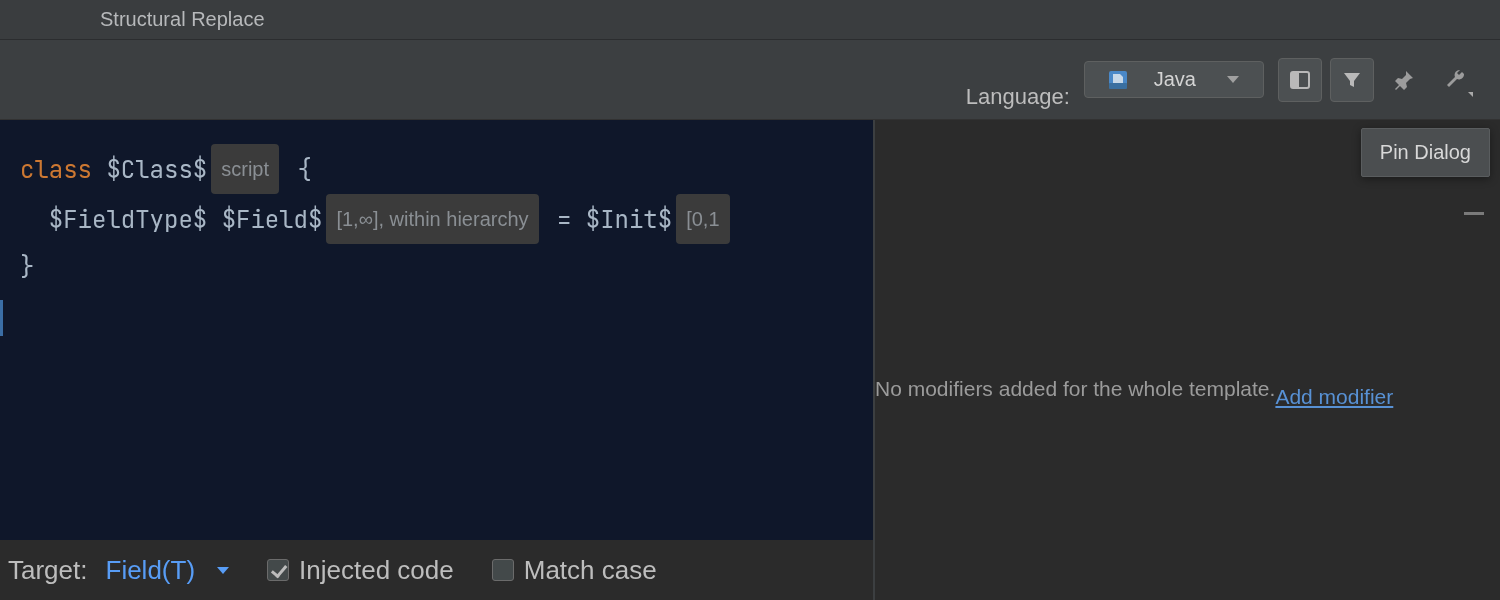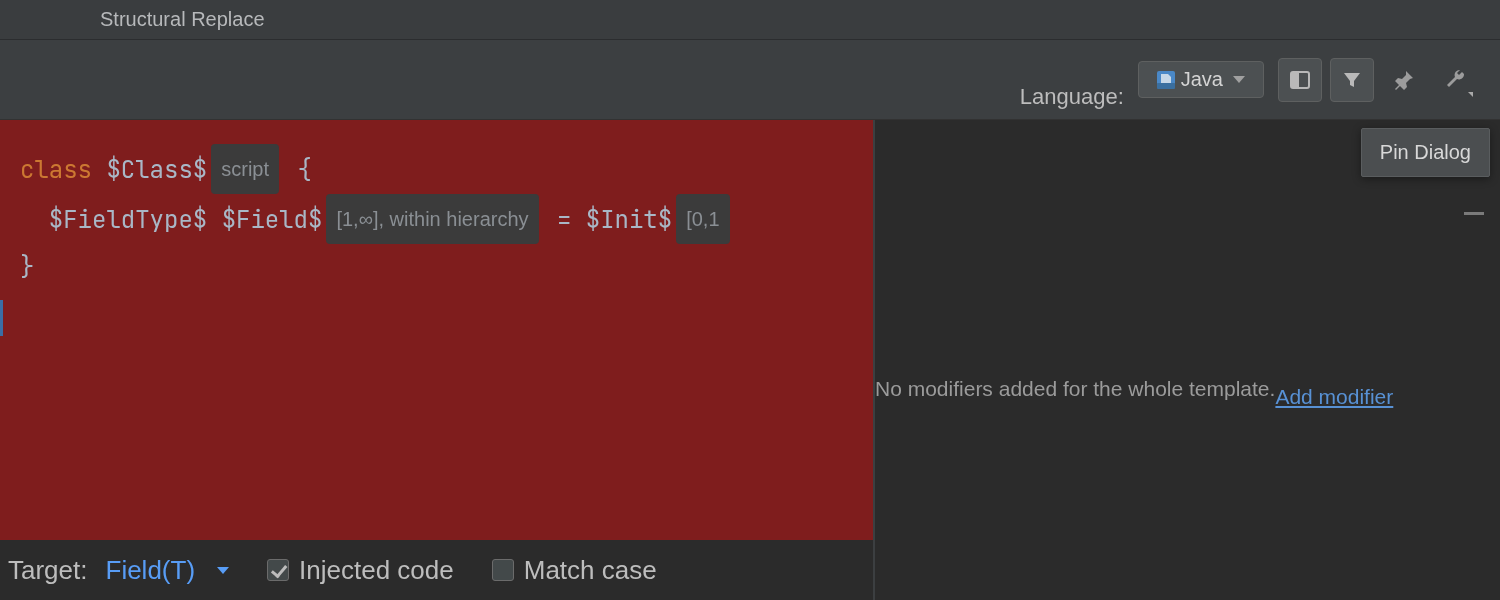"Java" .lang-btn { gap: 6px -> 27px; padding: 6px 18px -> 6px 24px }
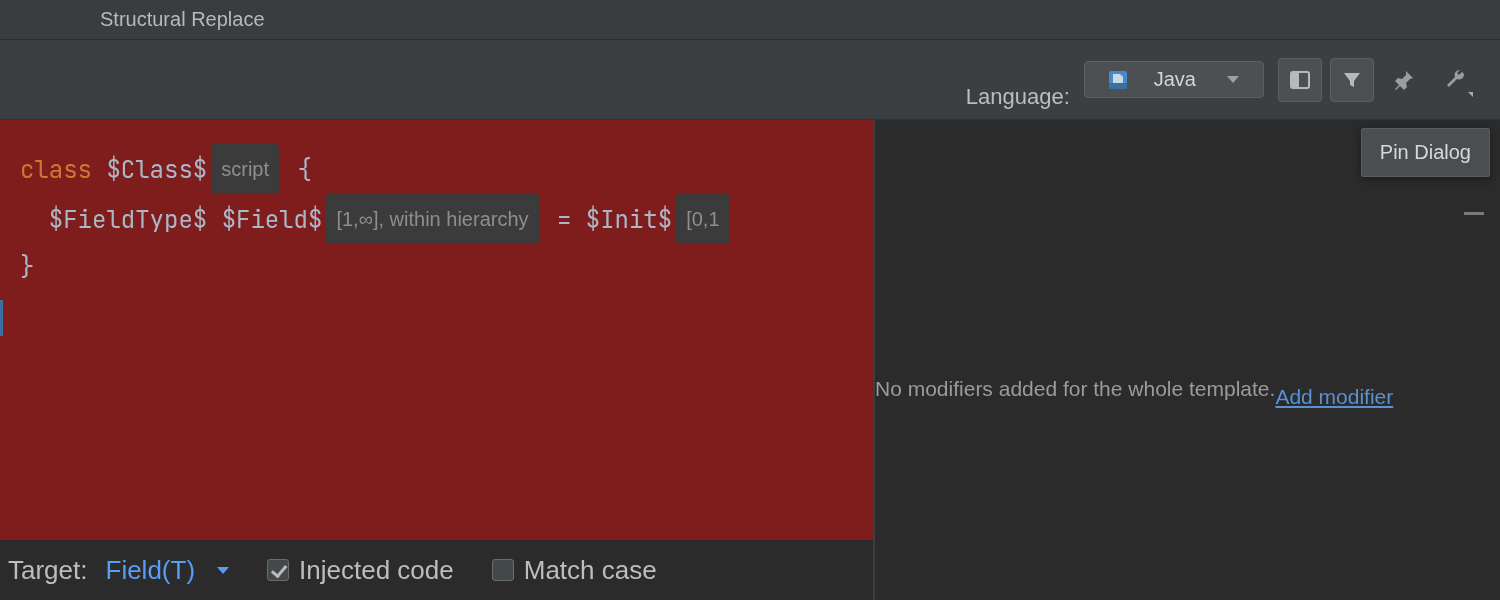"class $Class$ script { $FieldType$" .left { background: #7f1d1d -> #0f172a }
